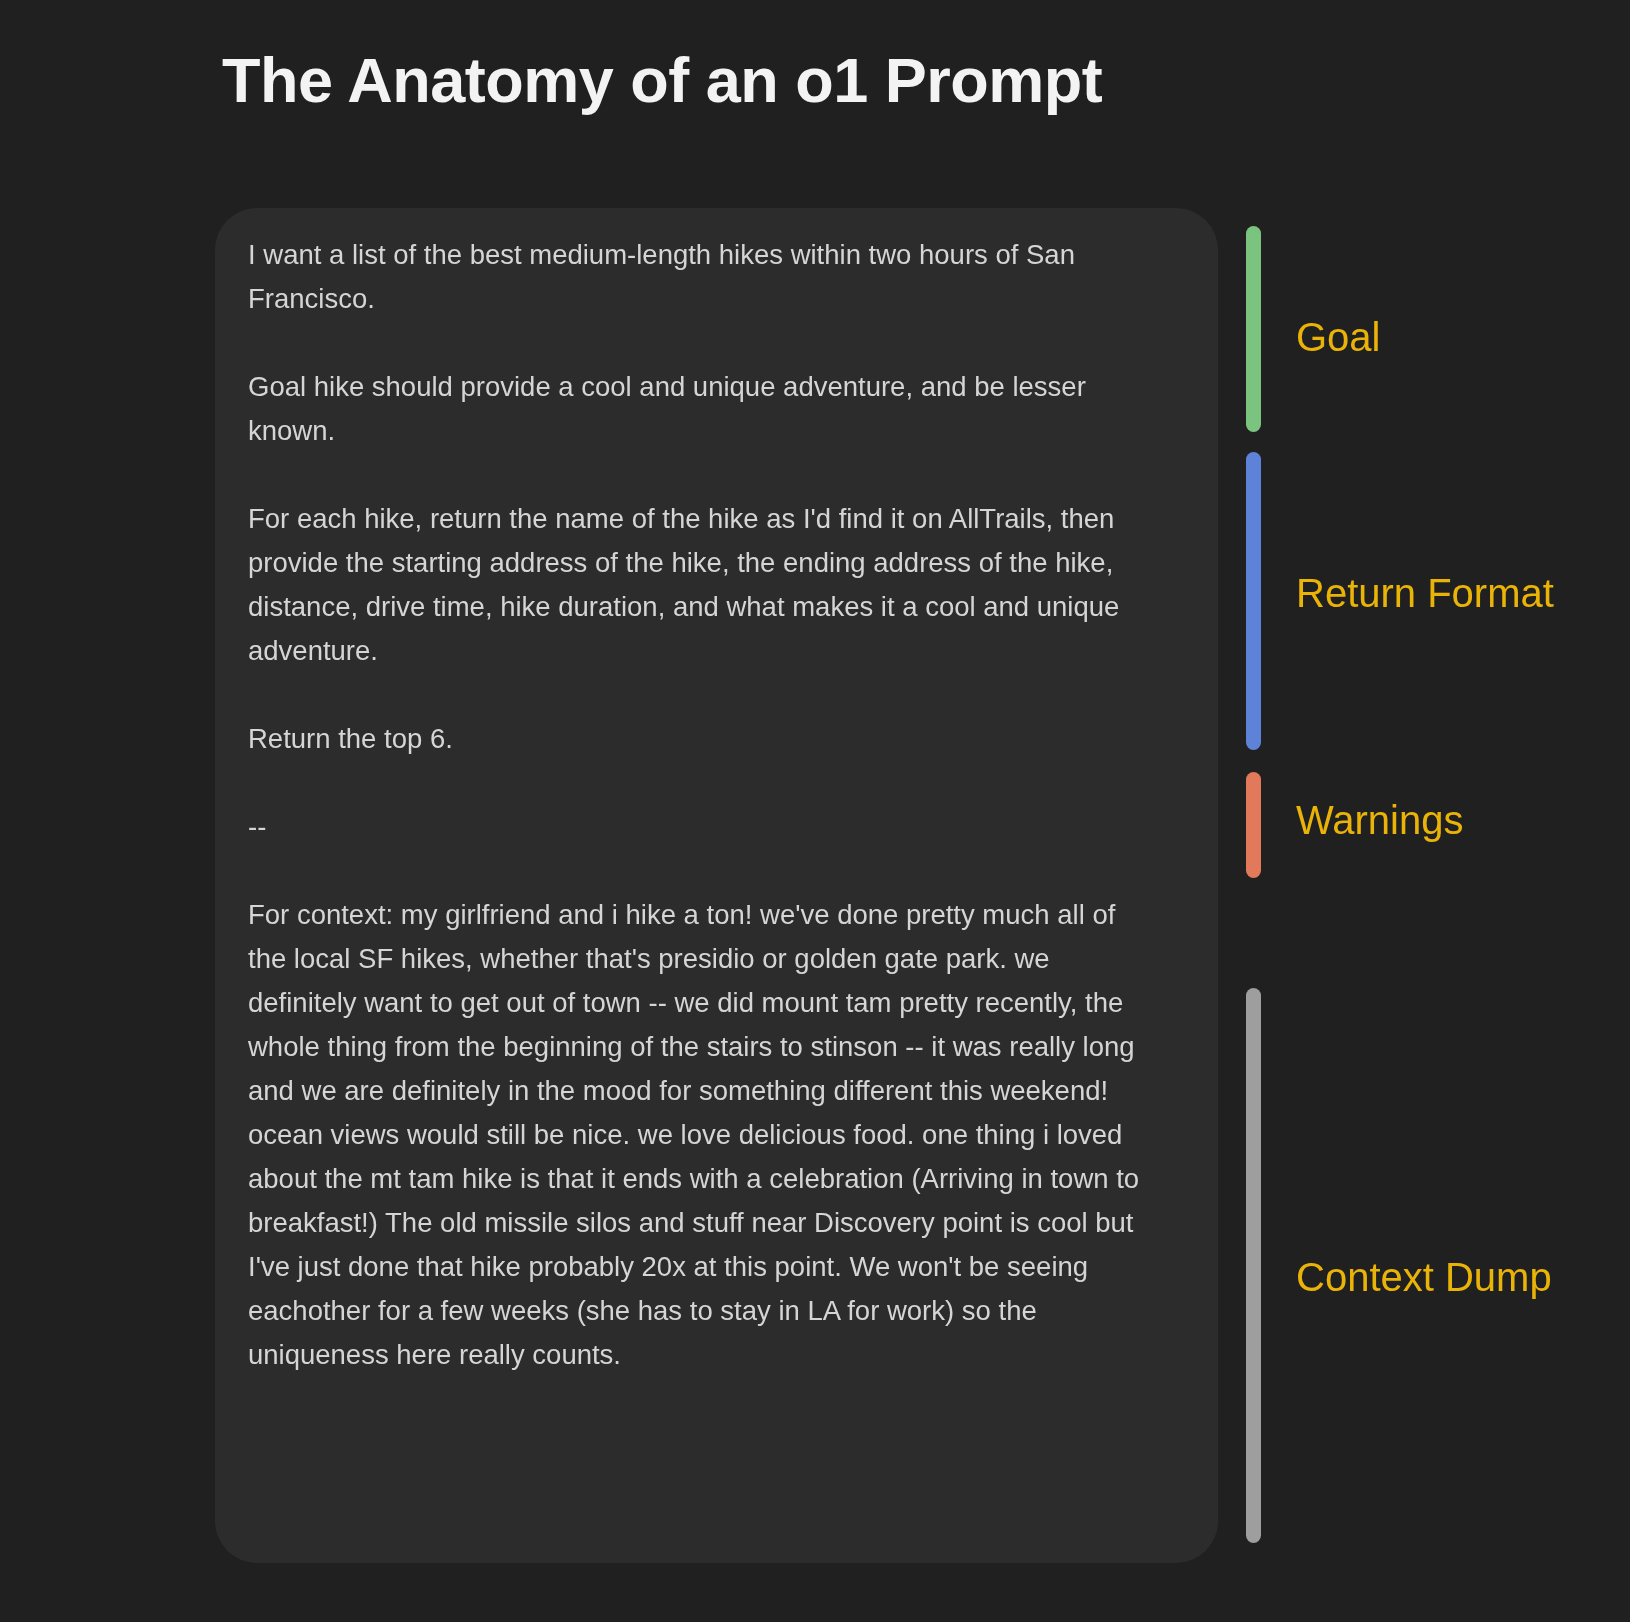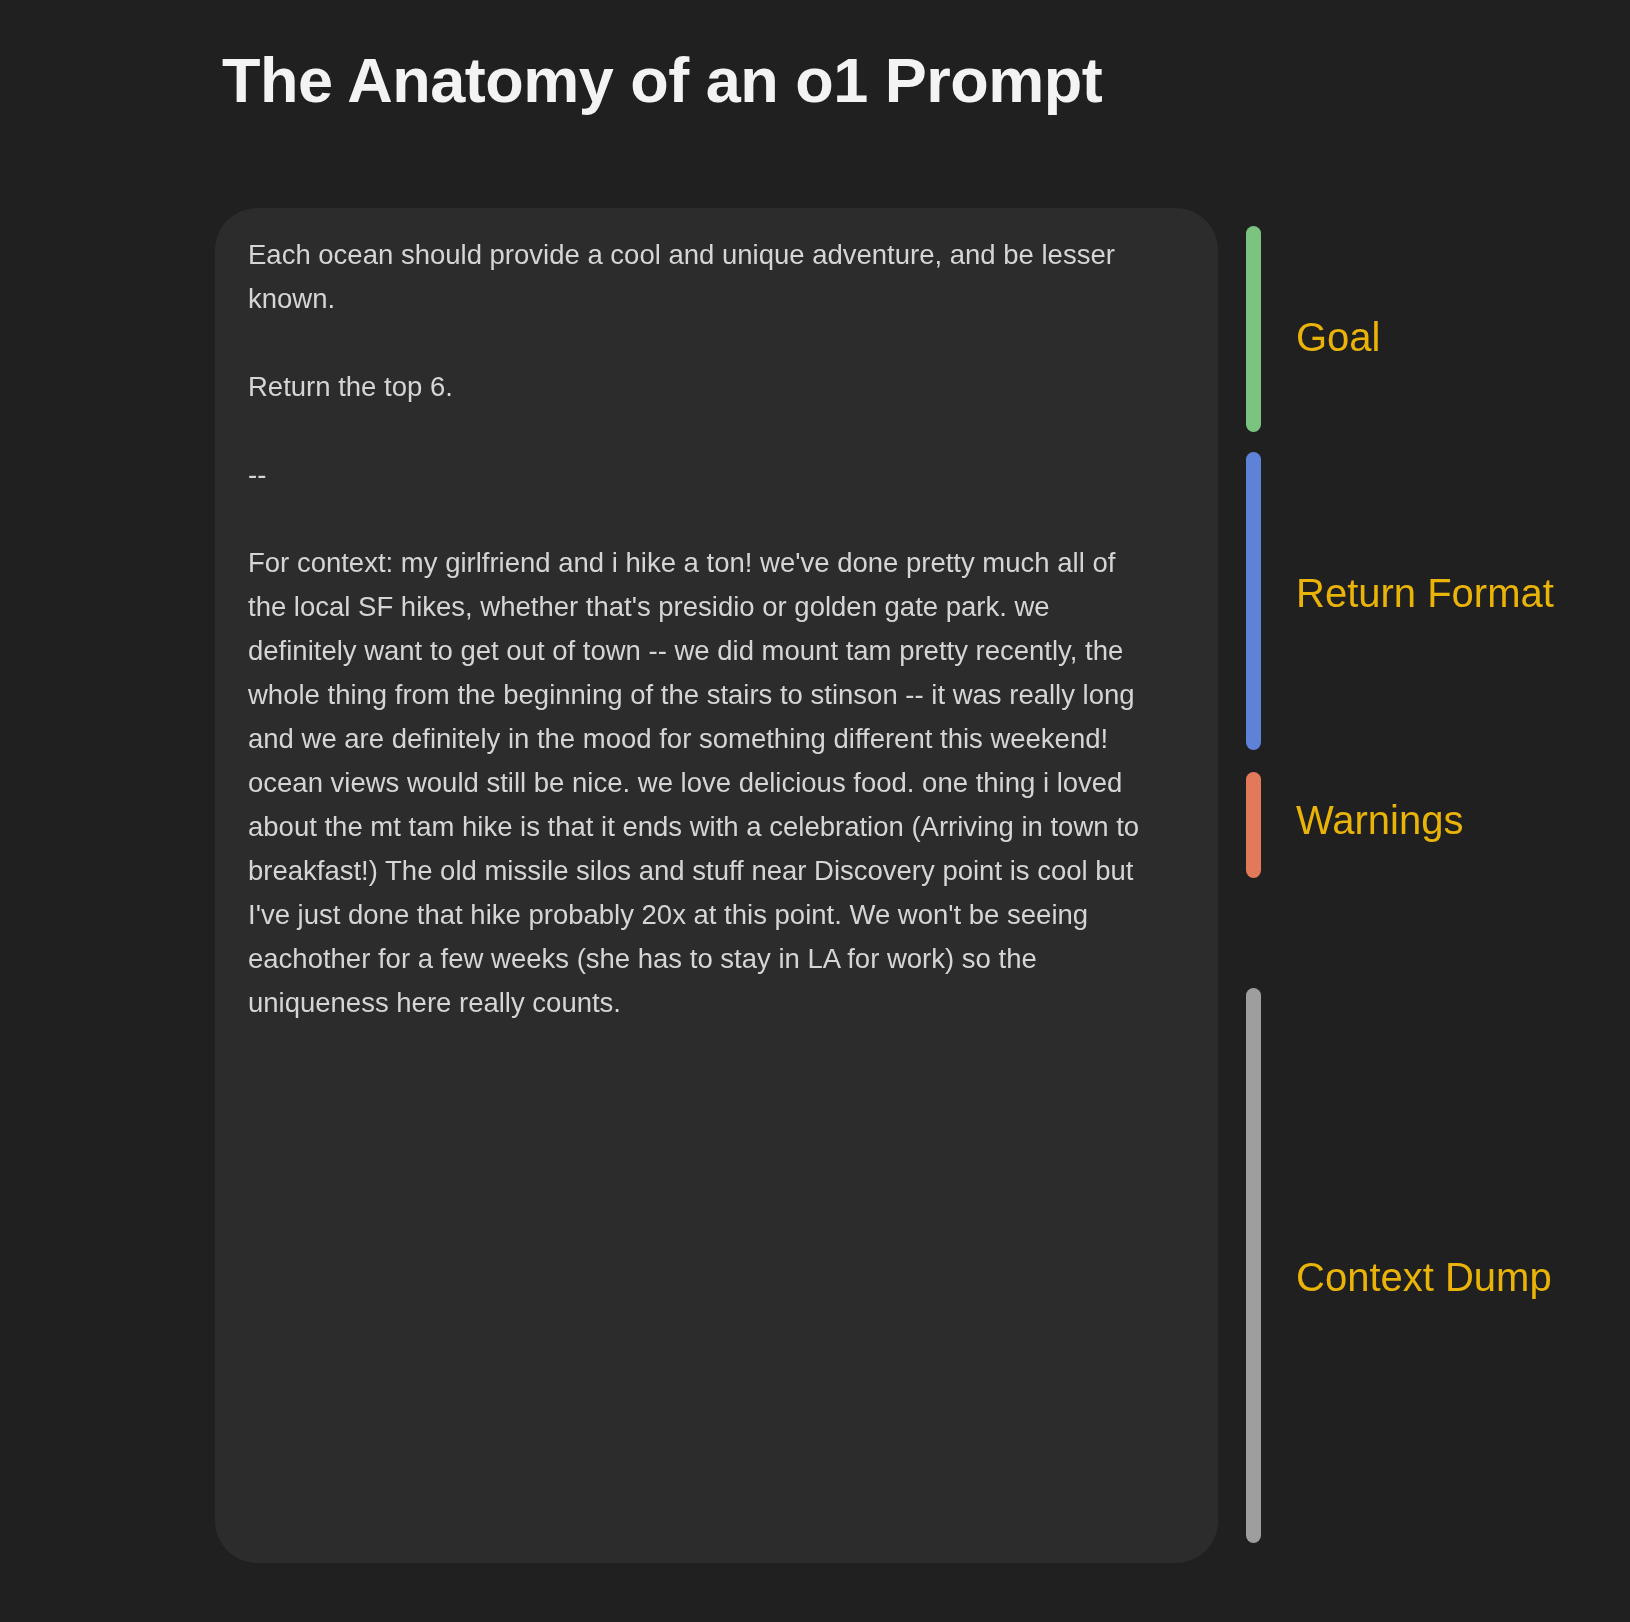"I want a list of" p { html: none -> <p>I want a list of the best medium-length hikes within two hours of San Francisco.</p> }
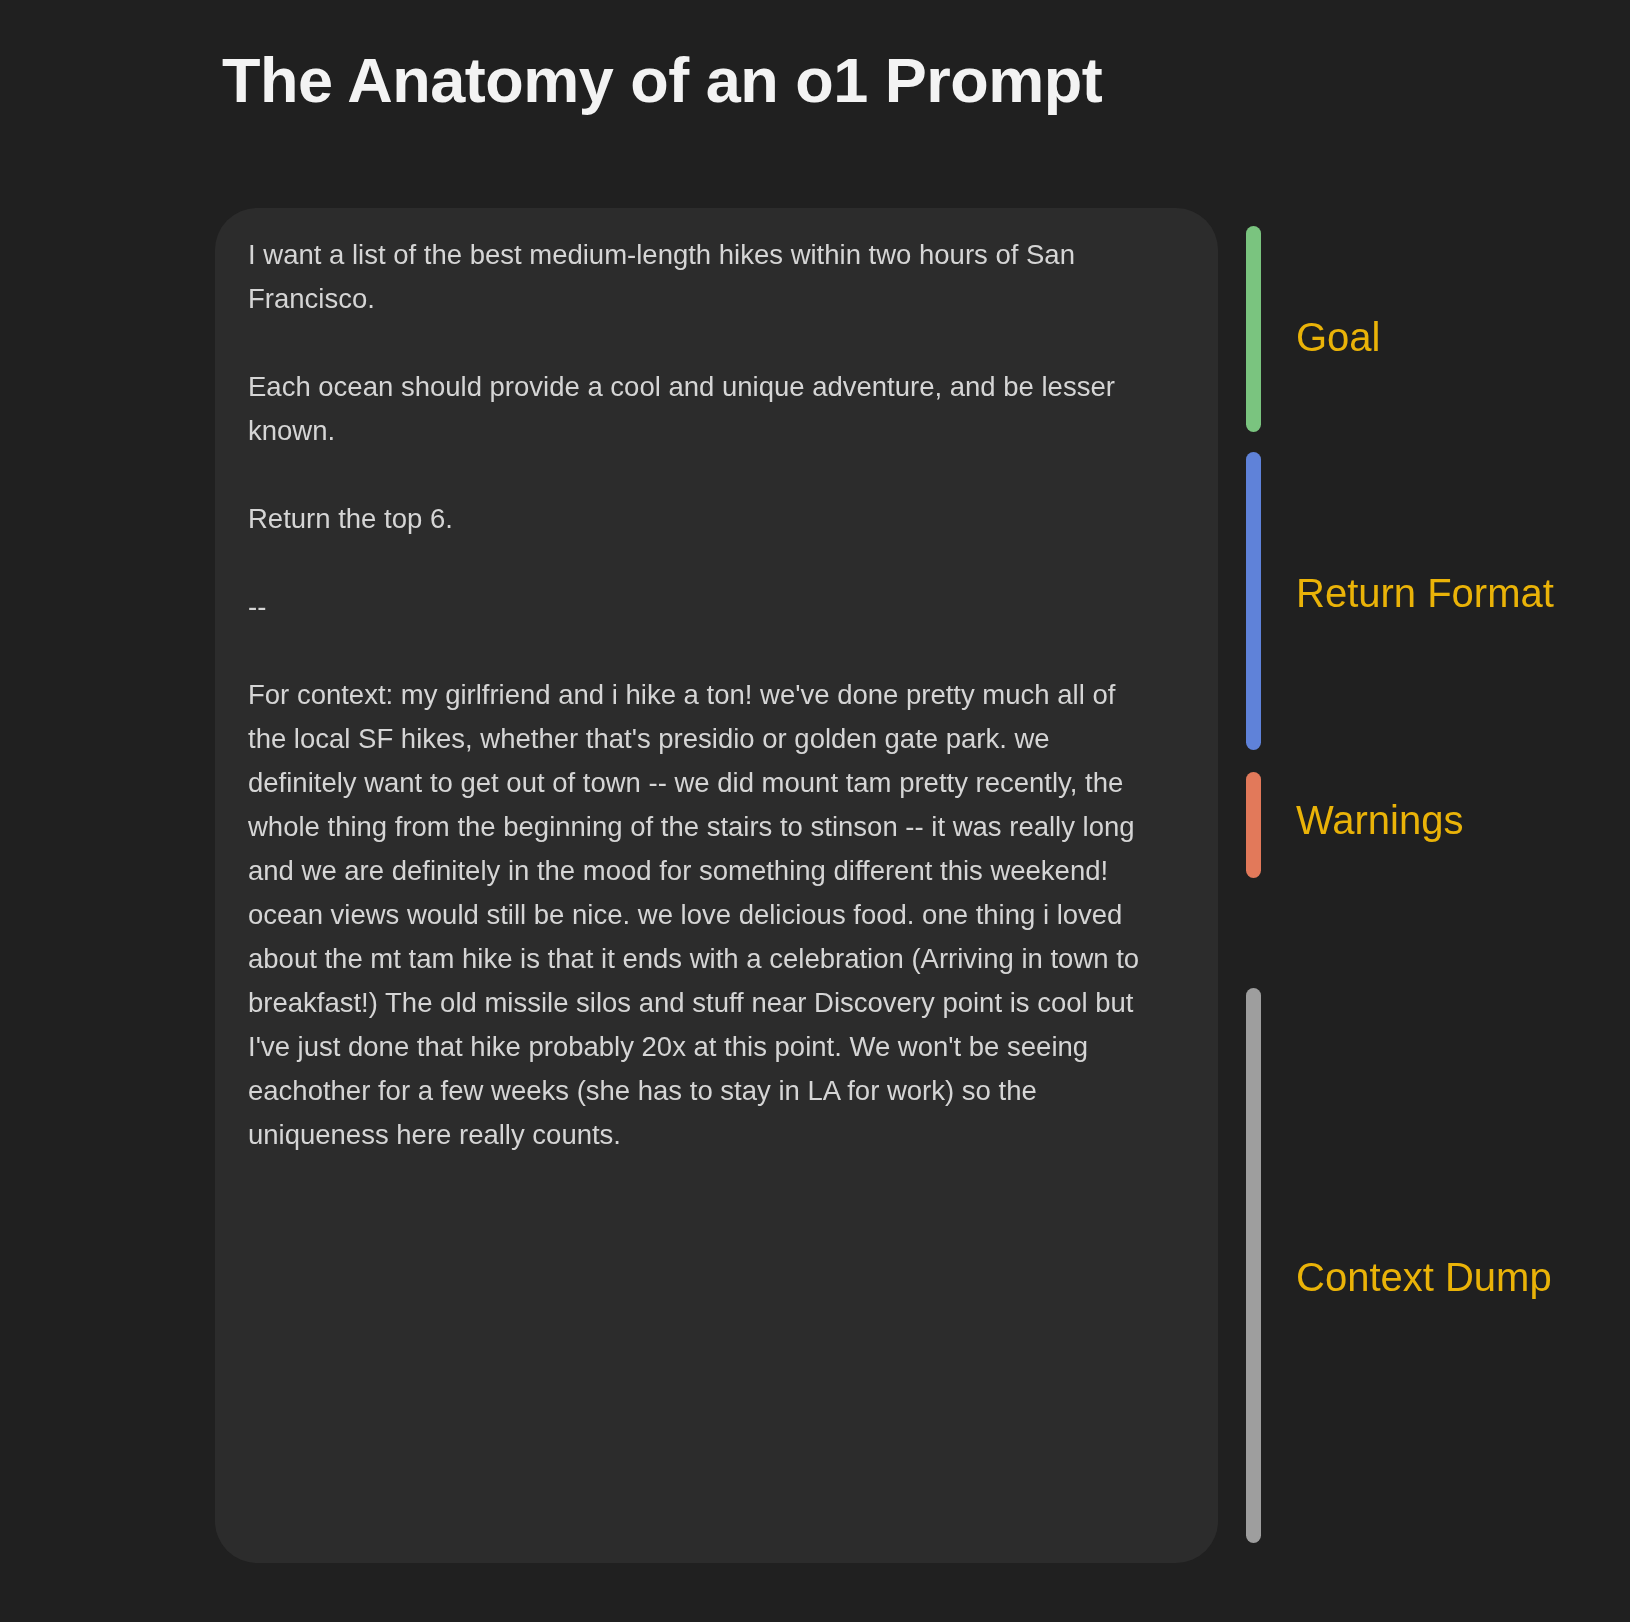"Each ocean should provide a" p { text: Each ocean -> Goal hike }
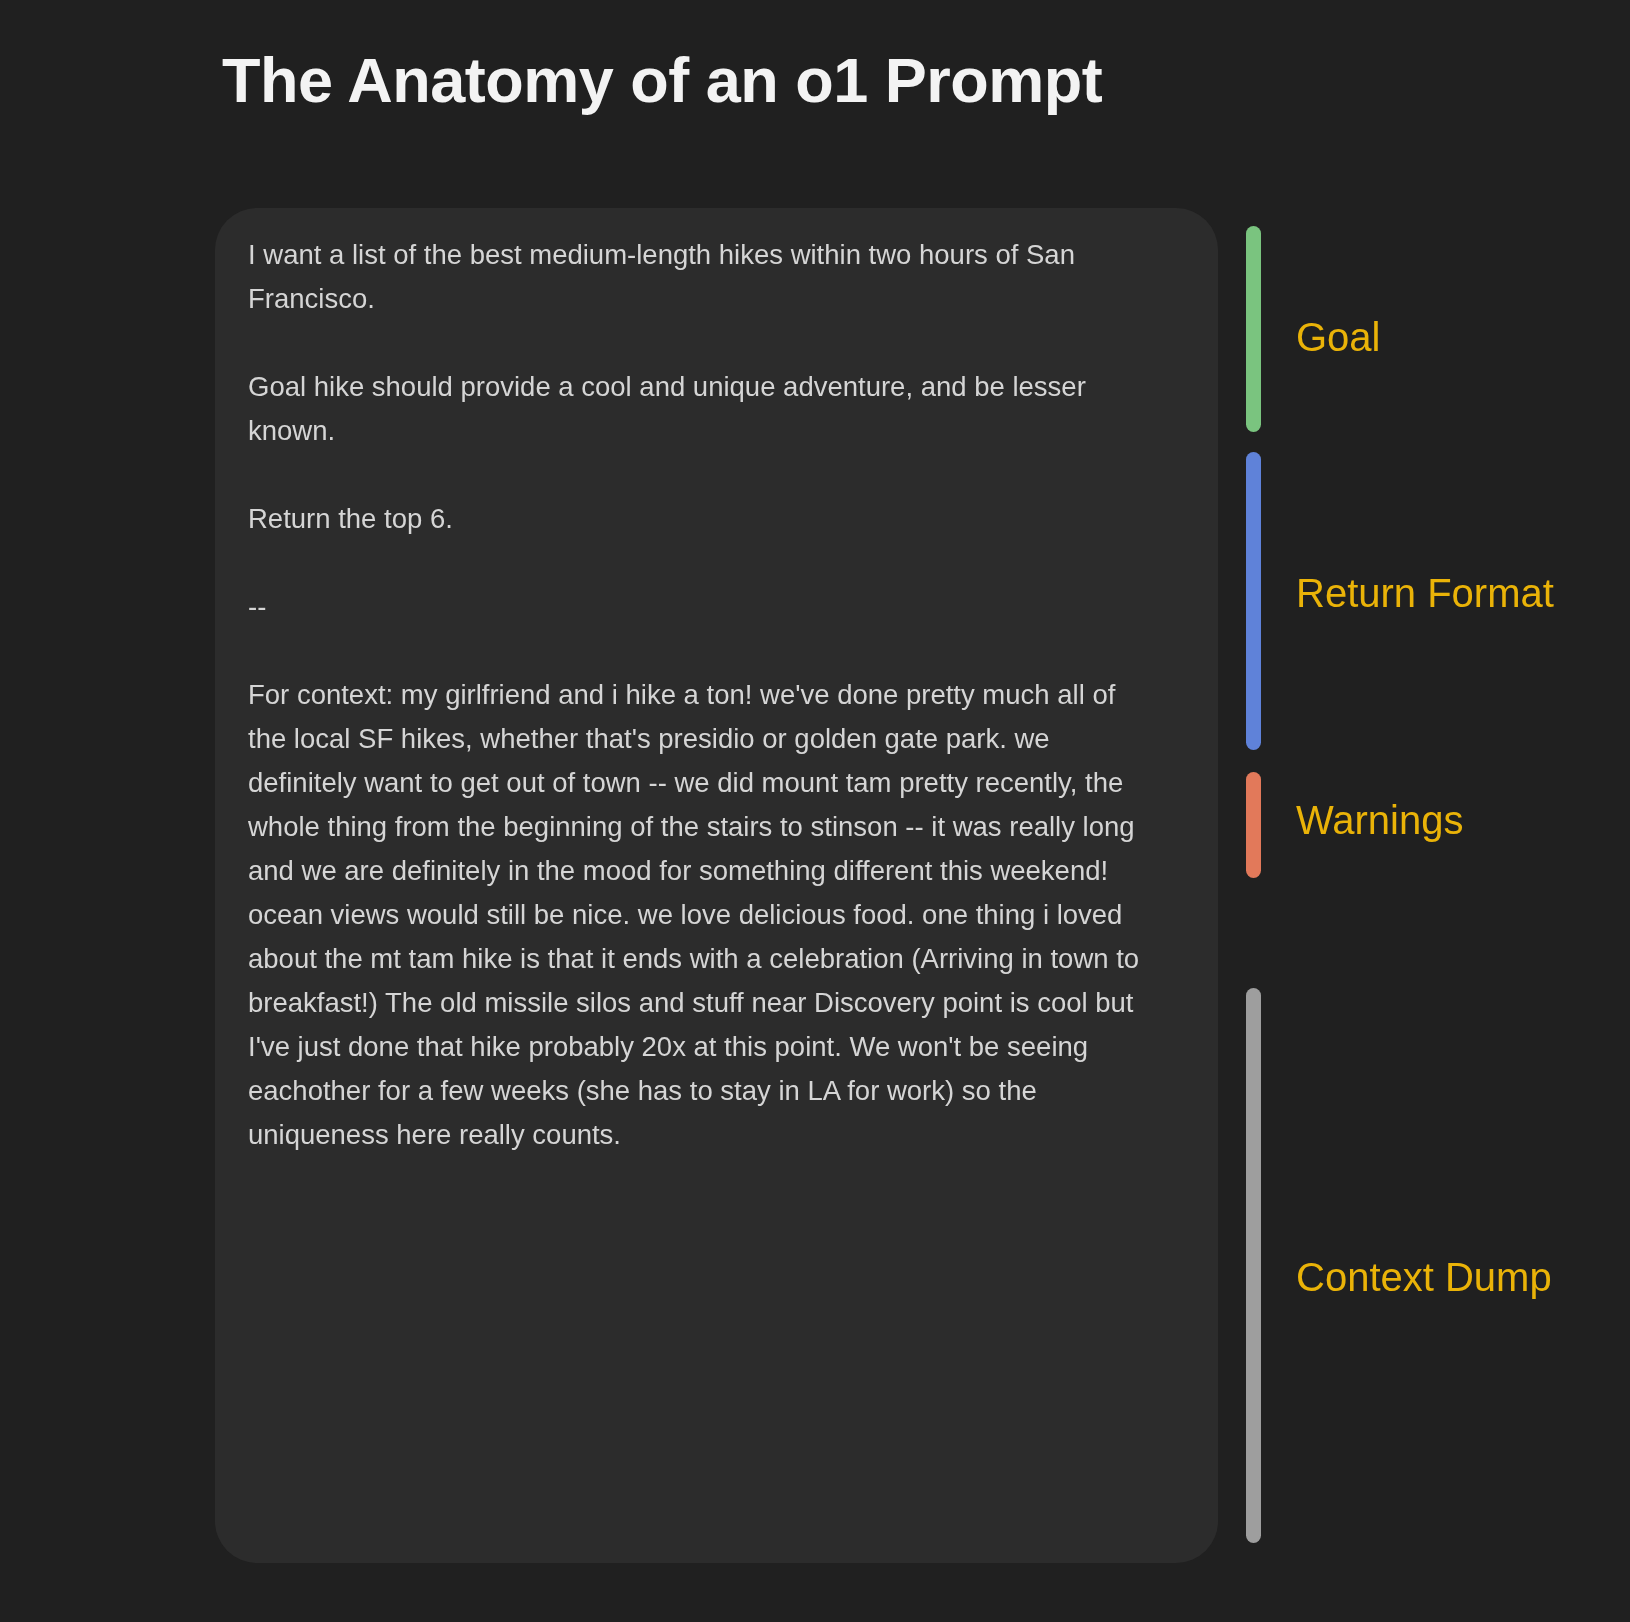"For each hike, return the" p { html: none -> <p>For each hike, return the name of the hike as I'd find it on AllTrails, then provide the starting address of the hike, the ending address of the hike, distance, drive time, hike duration, and what makes it a cool and unique adventure.</p> }
